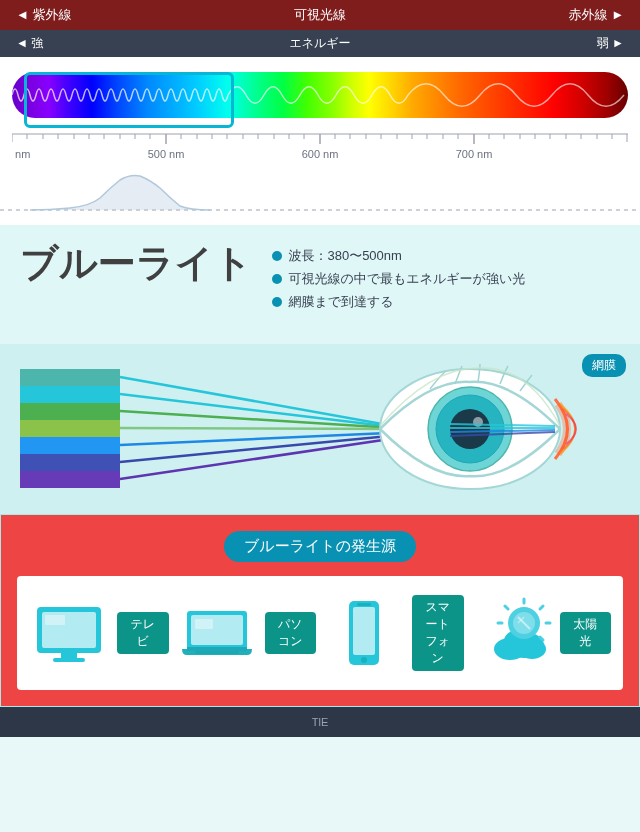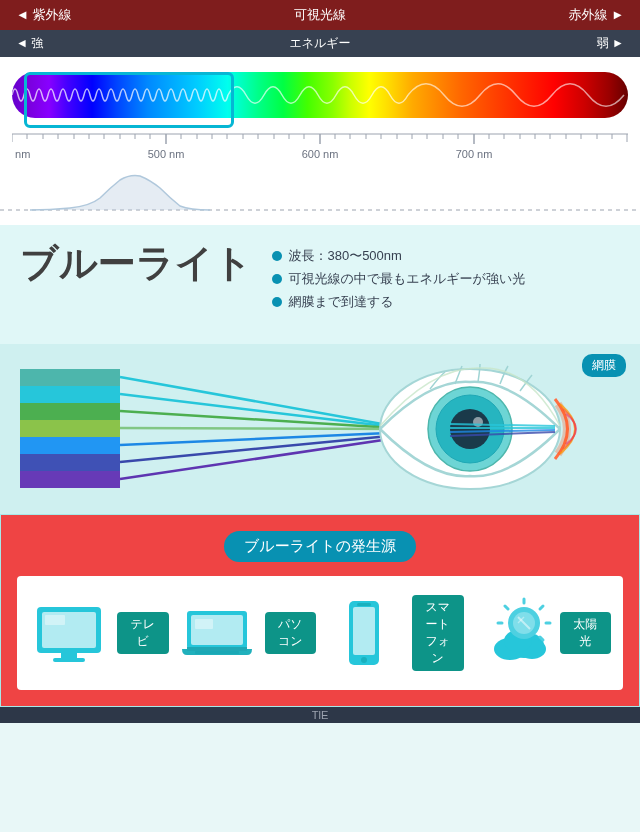"TlE" .bottom-bar { height: 16px -> 30px }
